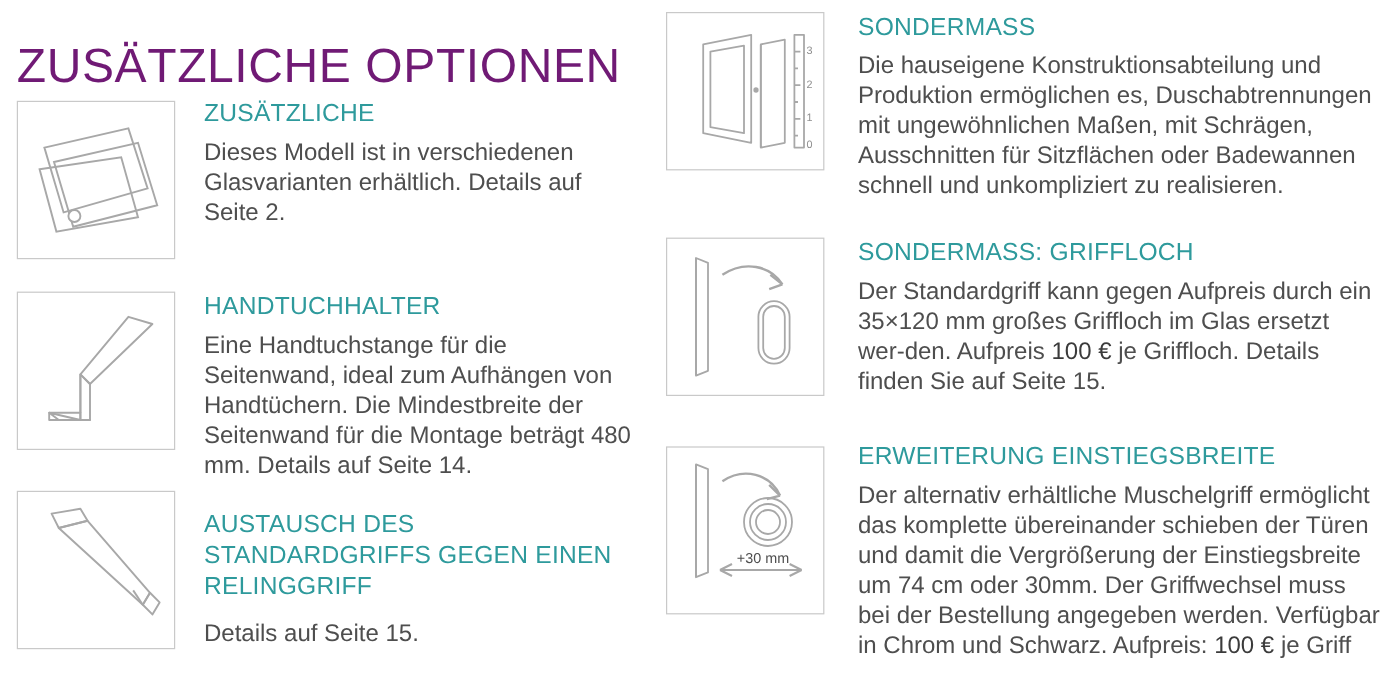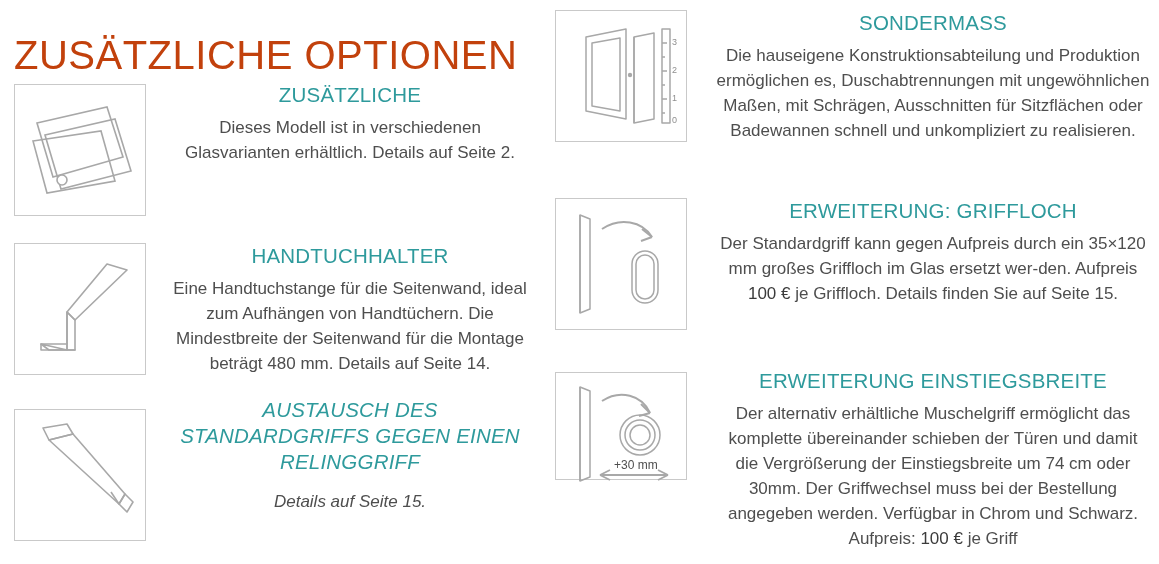"SONDERMASS" .block { text-align: center -> none }
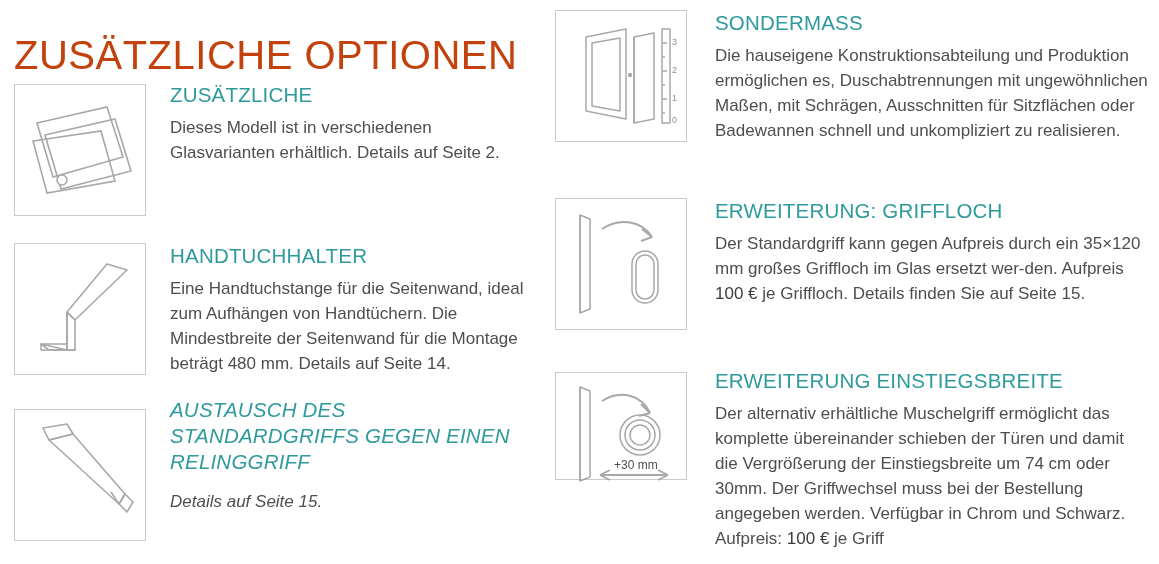"ZUSÄTZLICHE OPTIONEN" .main-title { color: #c2410c -> #701a75 }
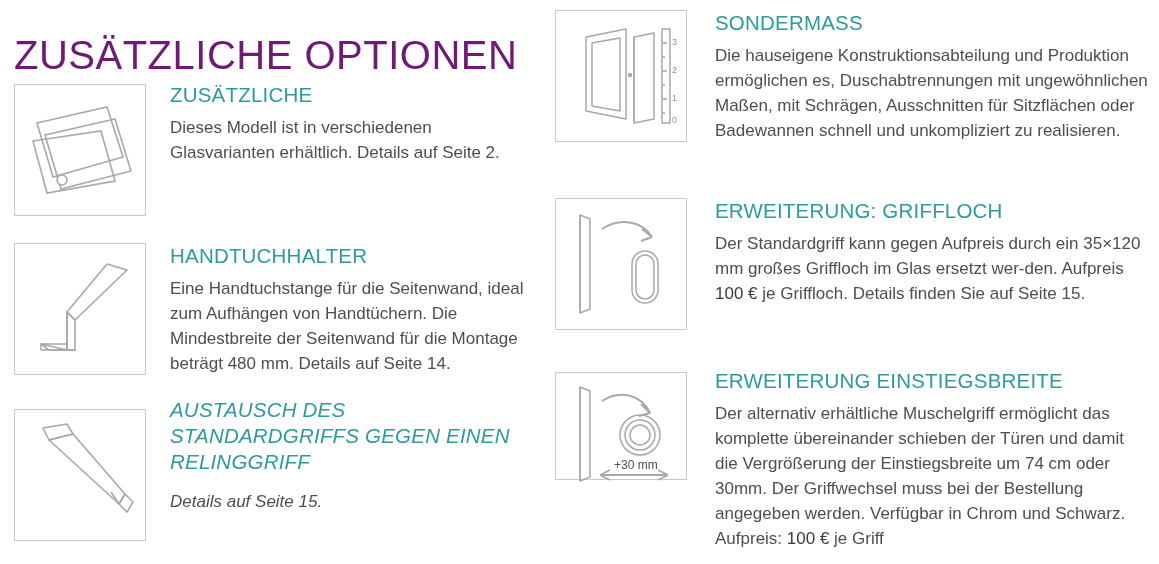"Die hauseigene Konstruktionsabteilung" .entry-body { font-size: 17px -> 20px }
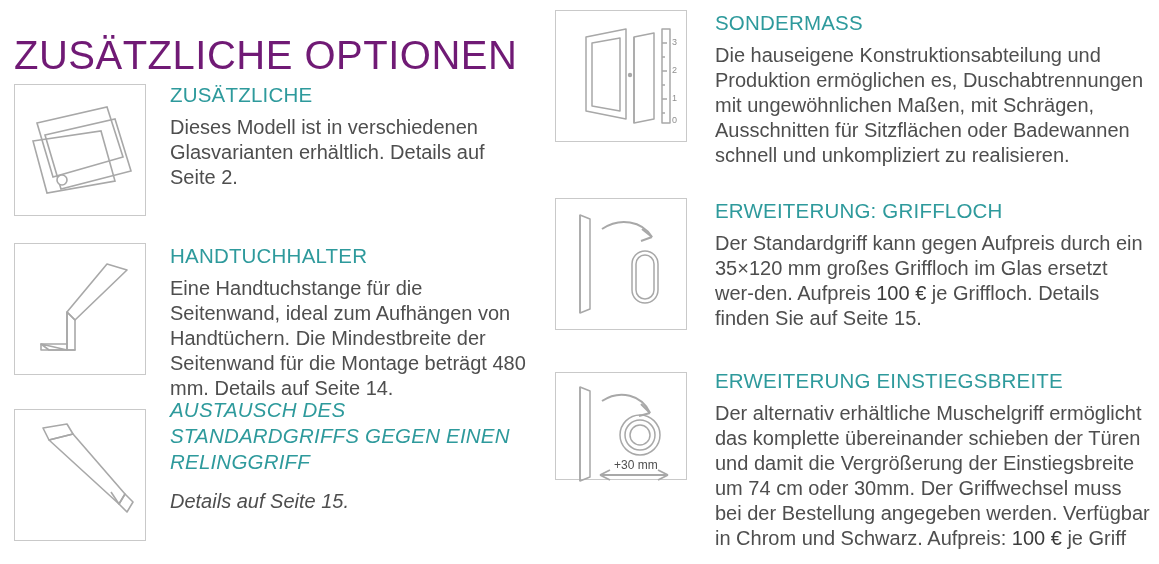"ERWEITERUNG: GRIFFLOCH" div.entry-title { text: ERWEITERUNG -> SONDERMASS }
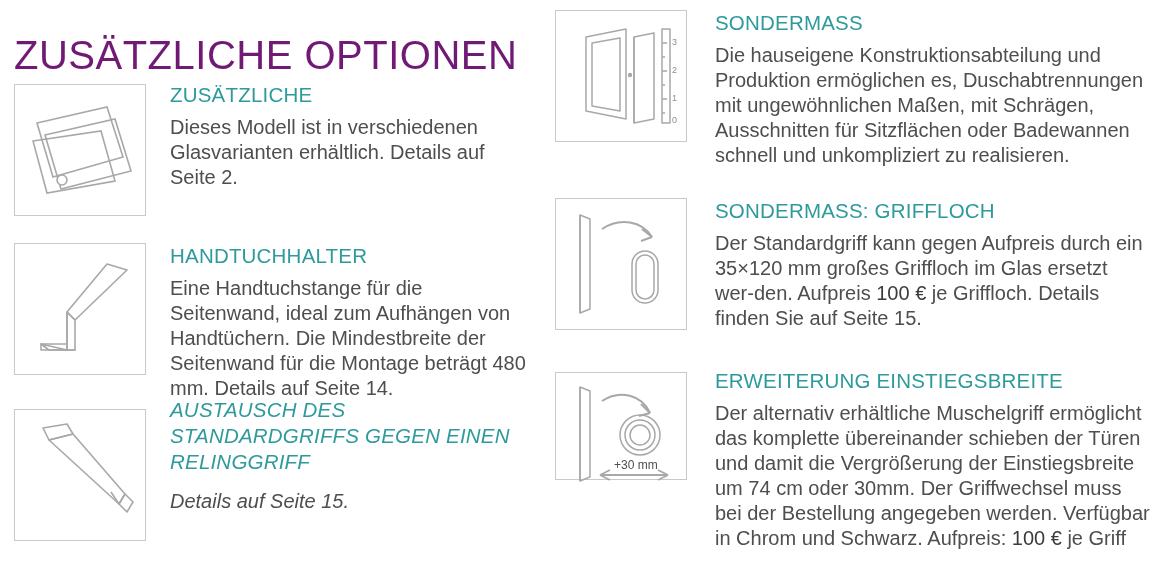"AUSTAUSCH DES STANDARDGRIFFS GEGEN EINEN" div.block { font-style: italic -> none; top: 397px -> 424px }
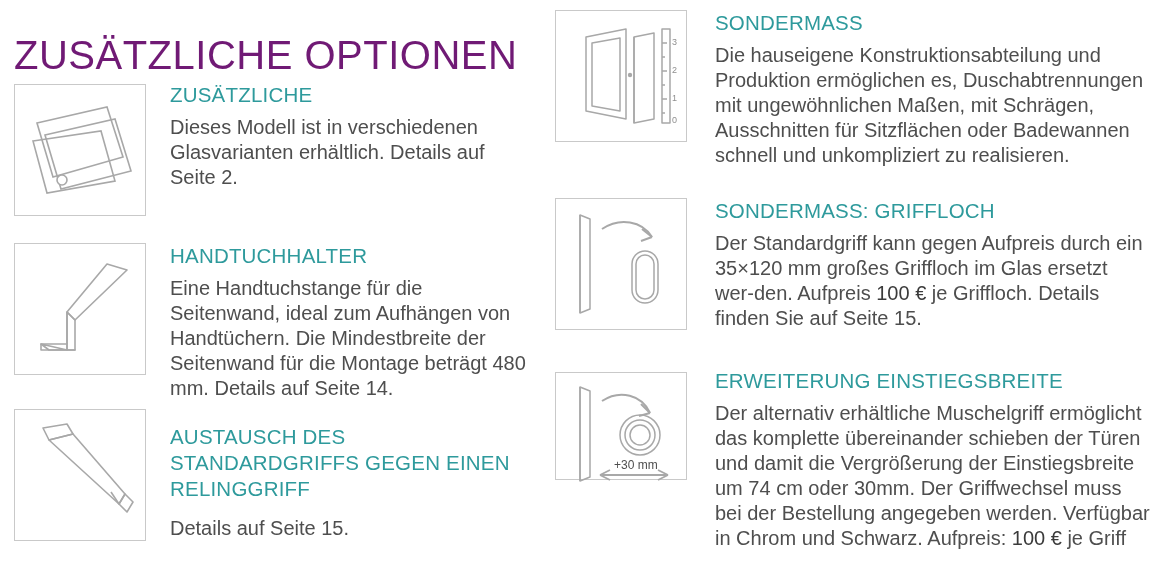"+30 mm" div.icon-box { height: 108px -> 140px }
